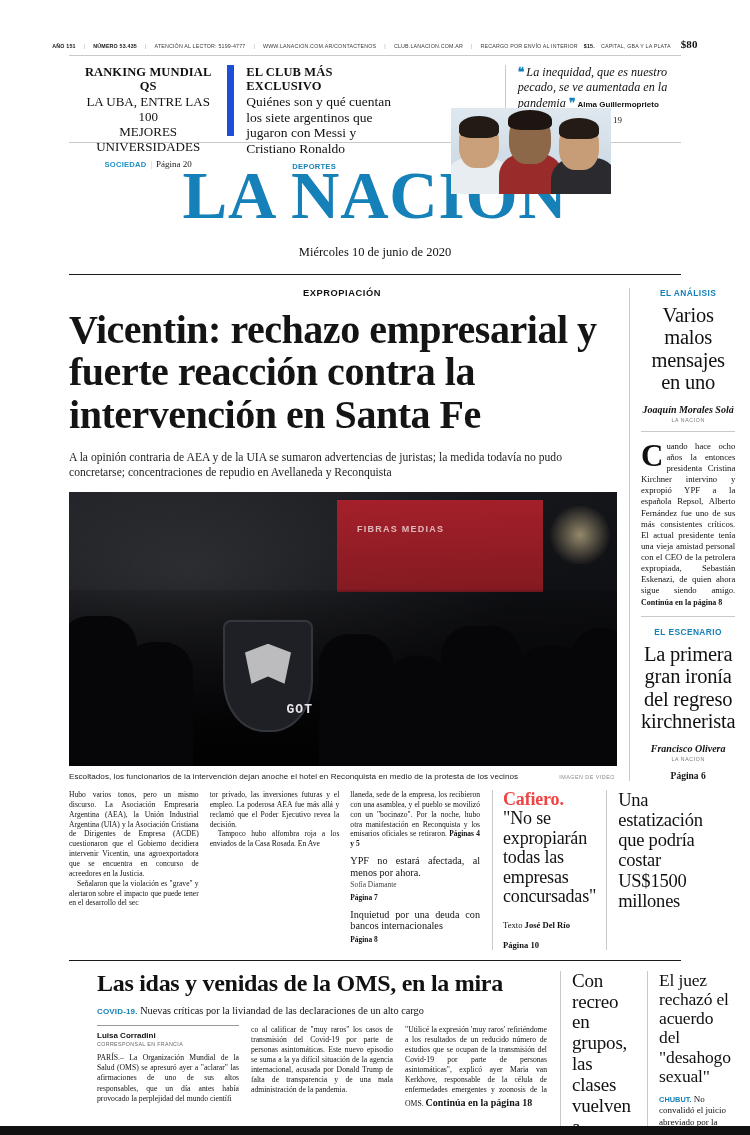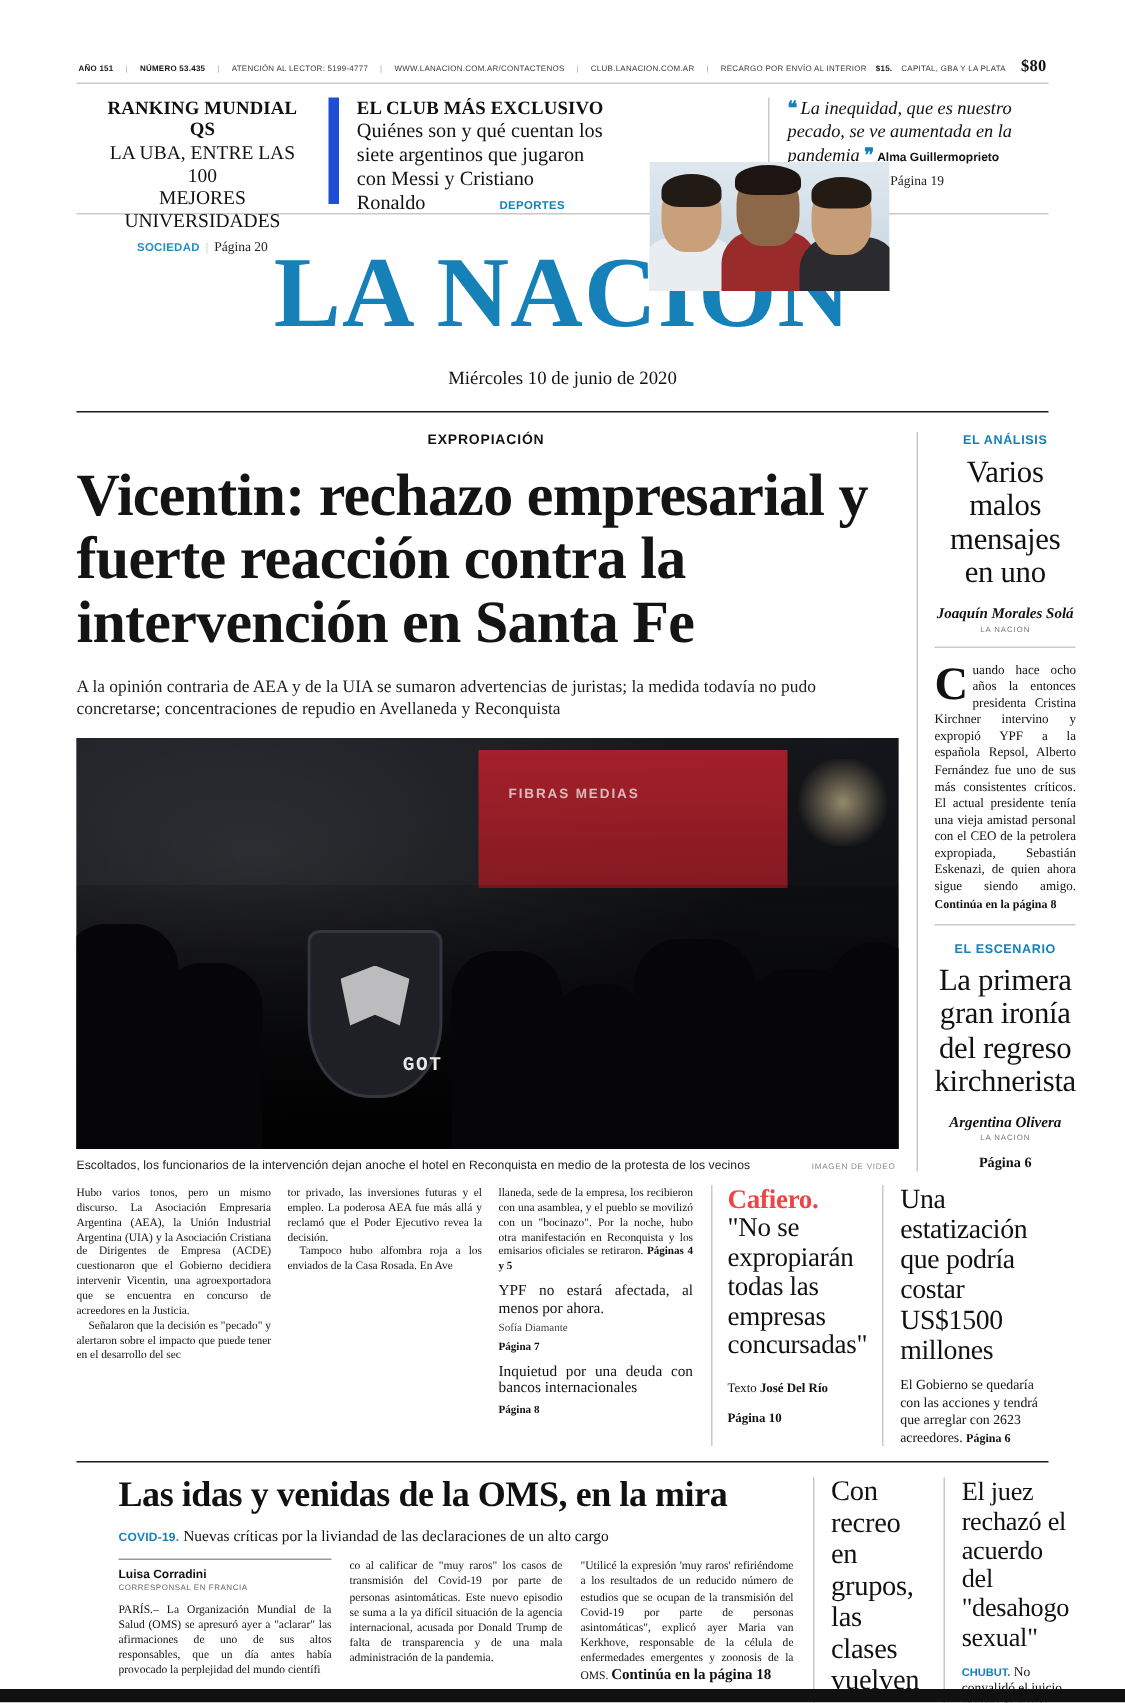"$80" .page { padding: 0 51px -> 0 69px }
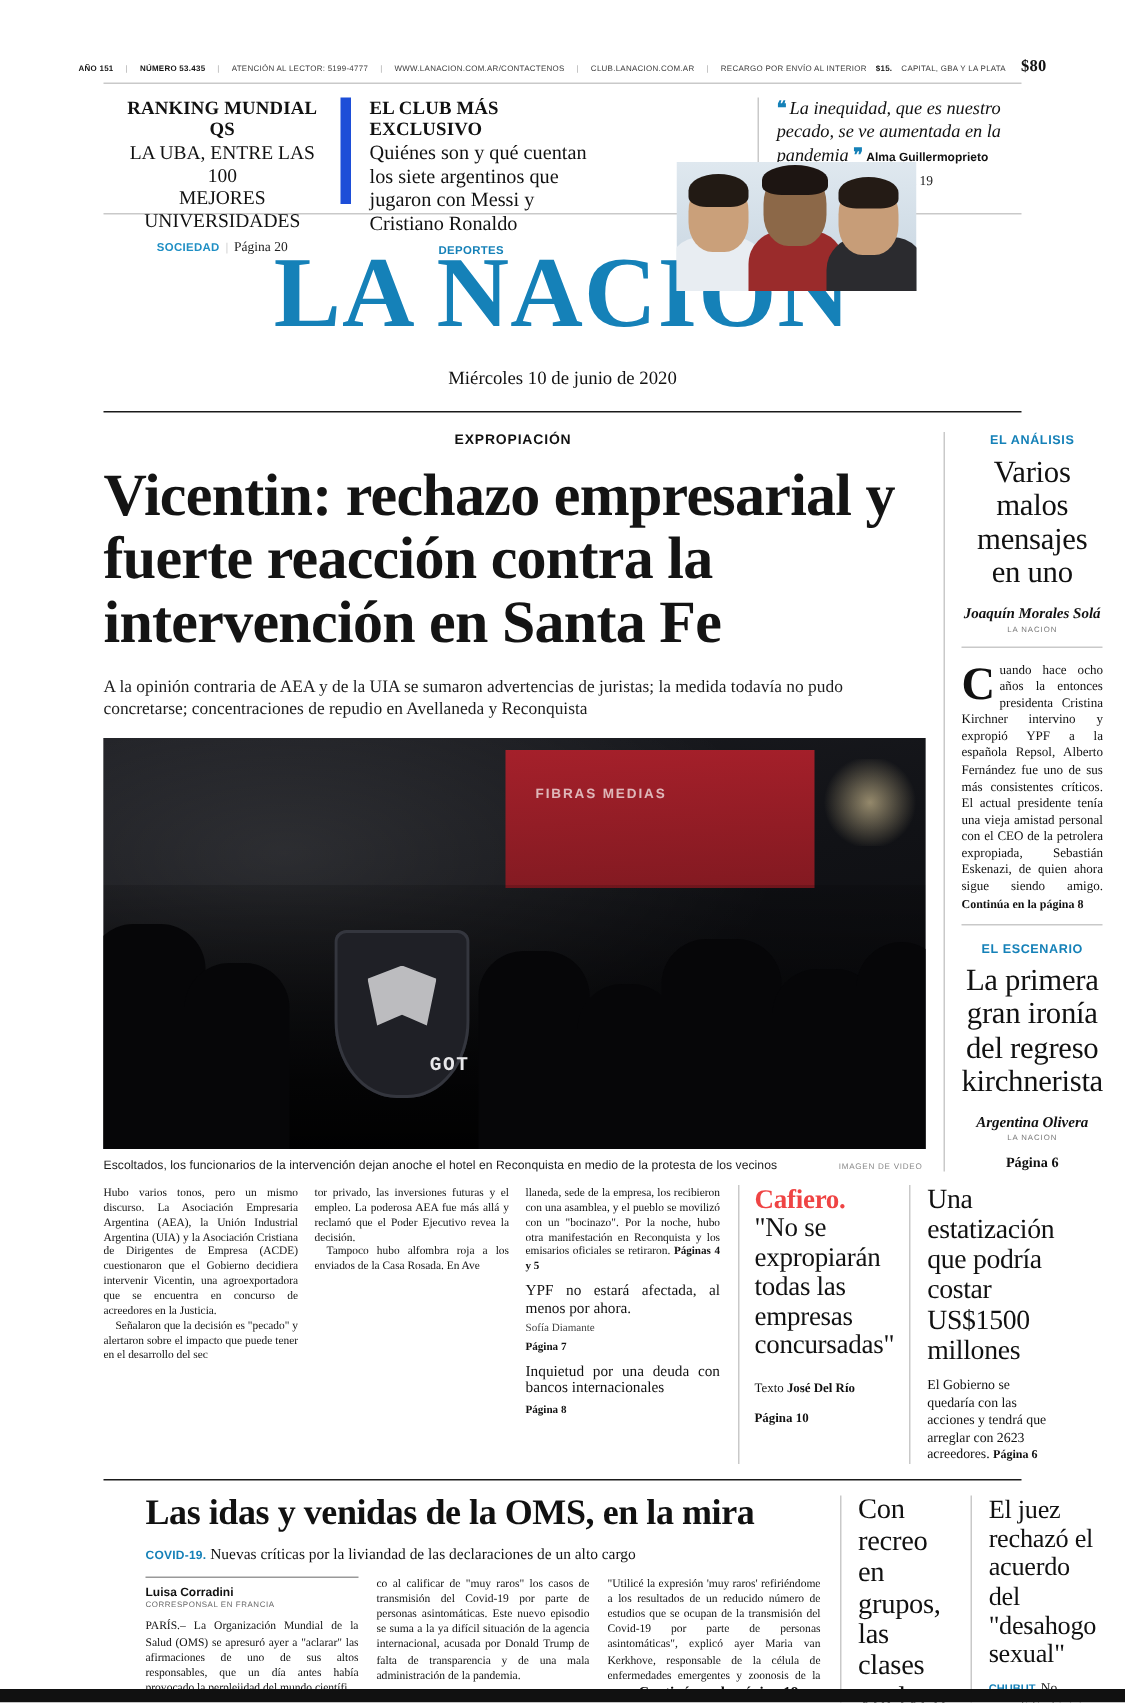"Argentina Olivera" div.side-author { text: Argentina -> Francisco }
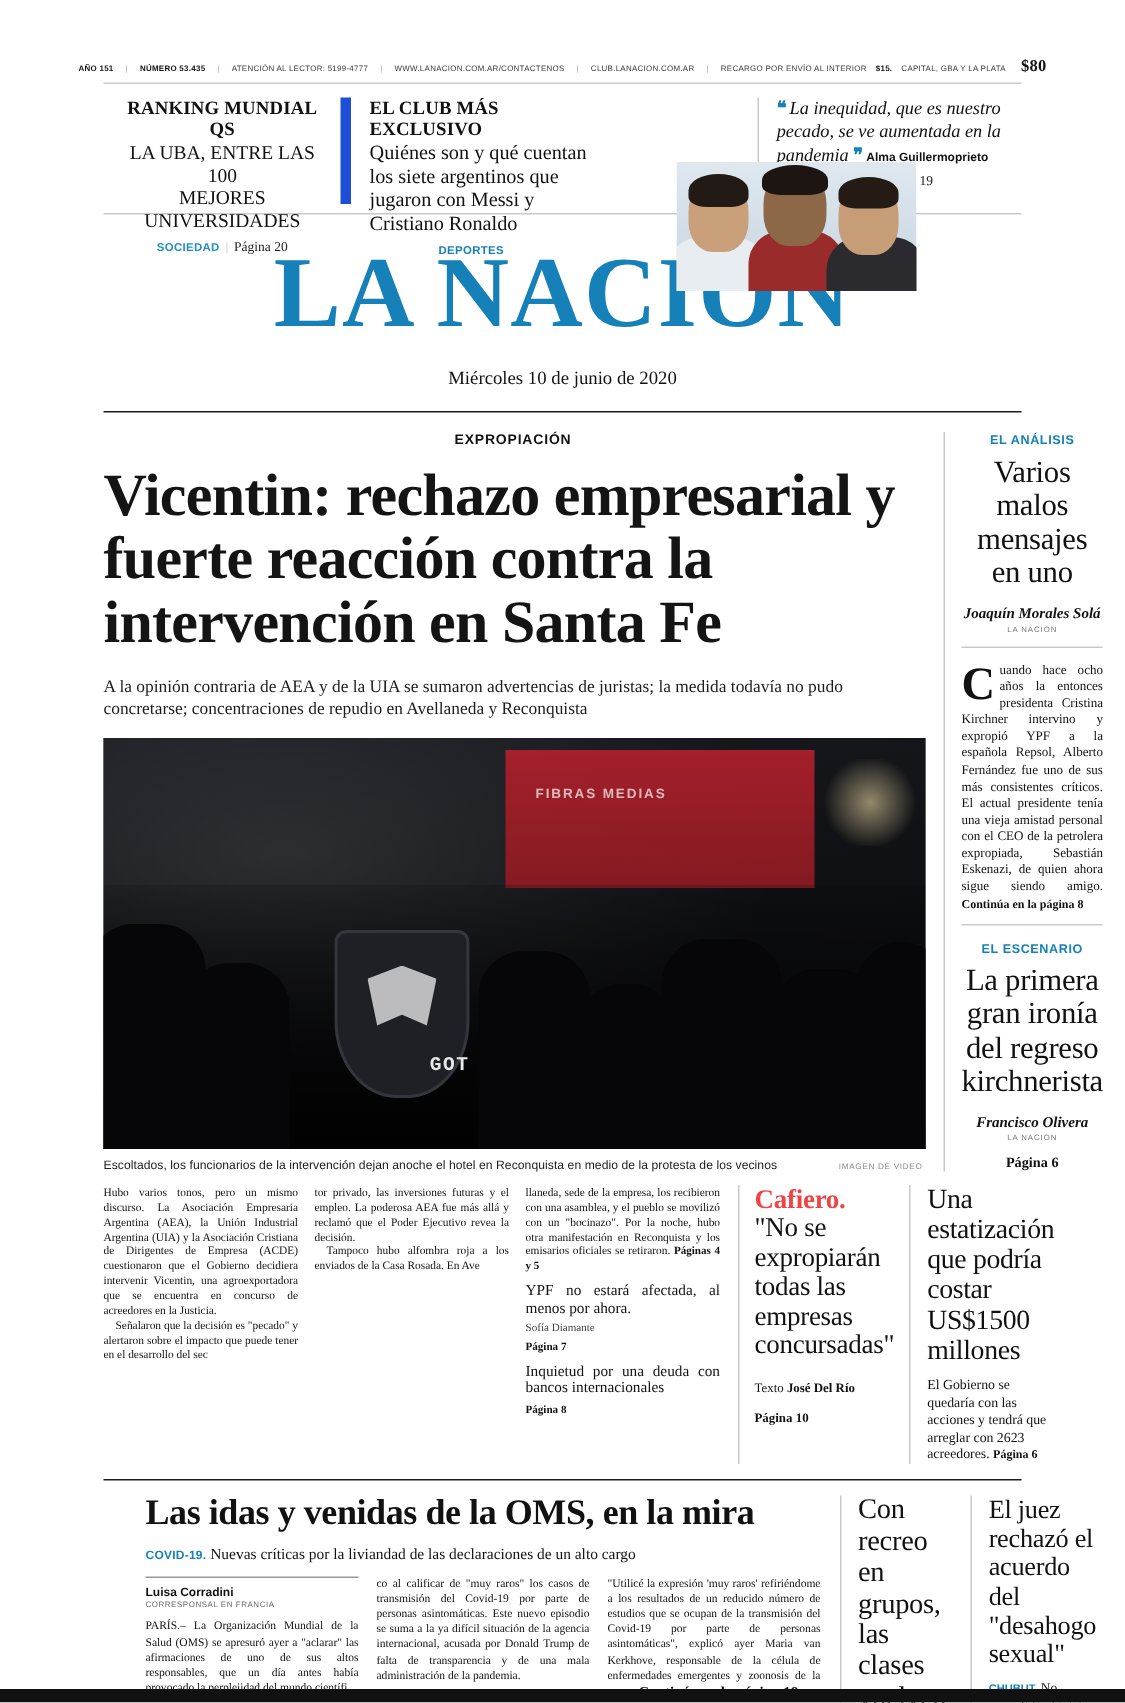"Señalaron que la decisión es" p { text: decisión es "pecado -> violación es "grave }
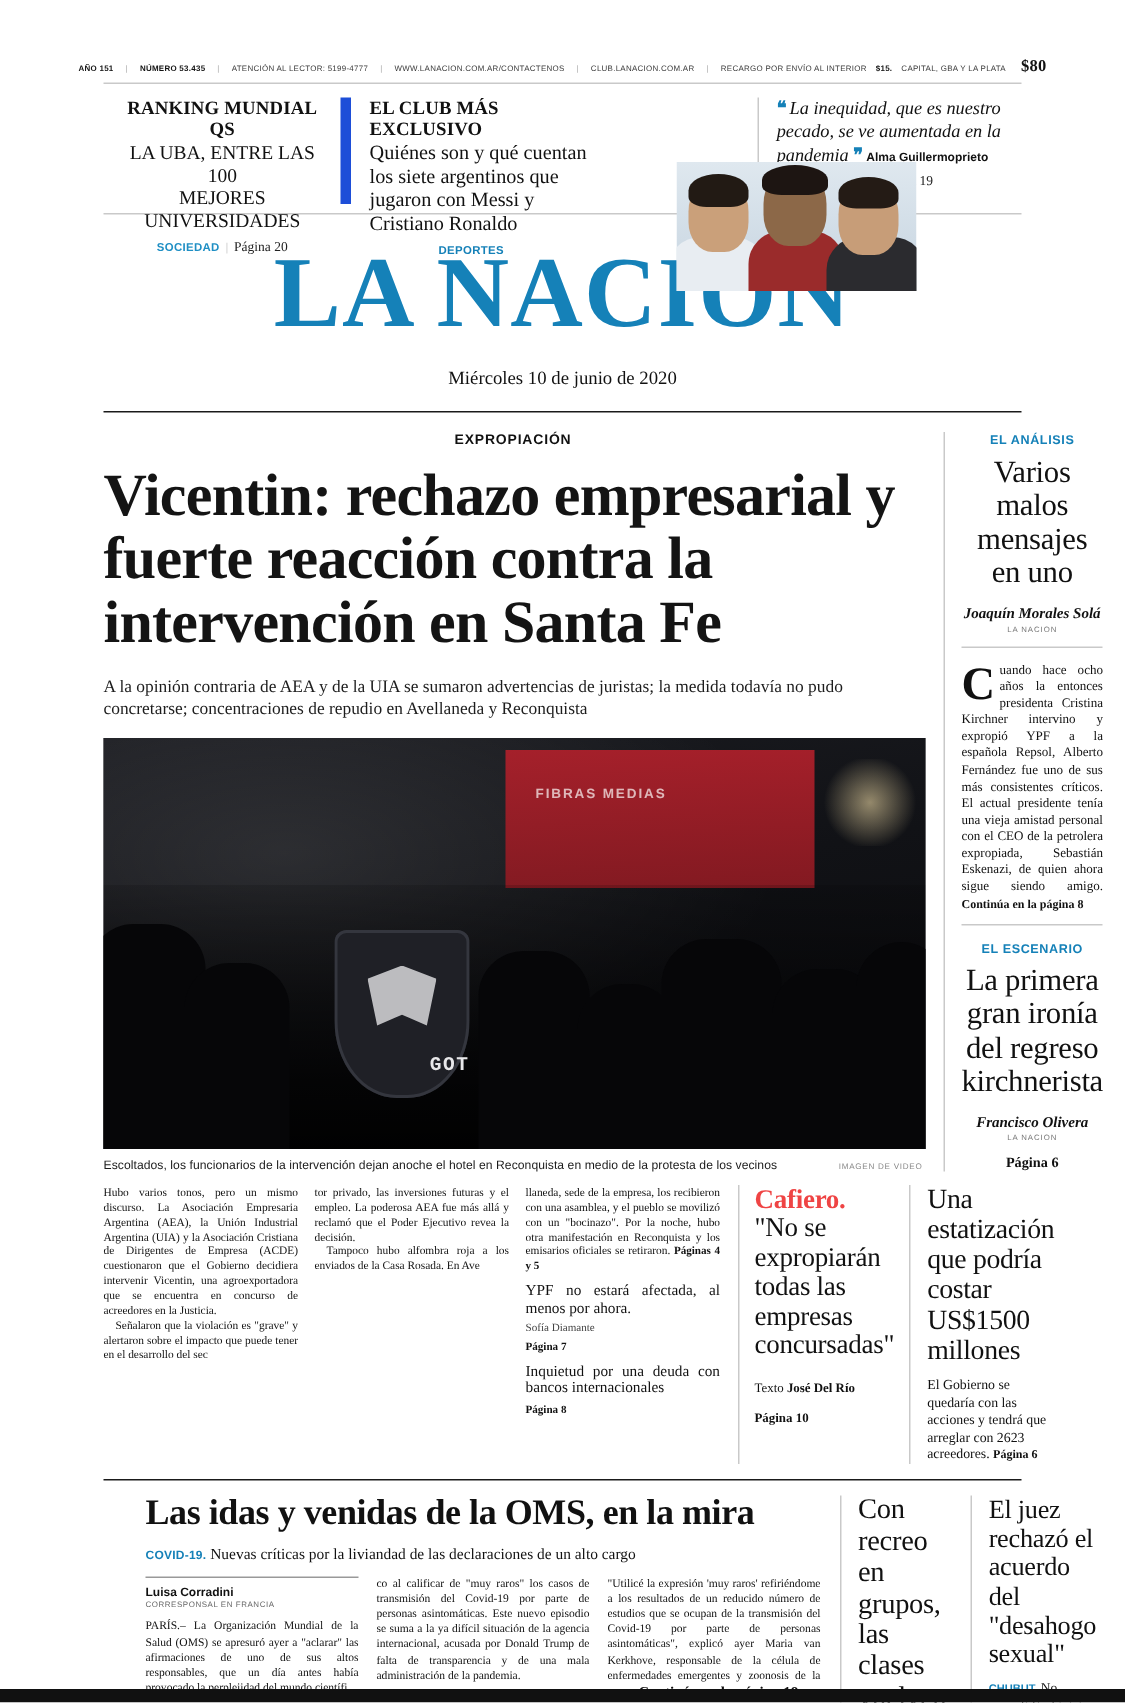"El Gobierno se quedaría con" div.mr-deck { html: <div> <span>El Gobierno se quedaría con las acciones y tendrá que arreglar con 2623 acreedores.</span> <b>Página 6</b> </div> -> none }
